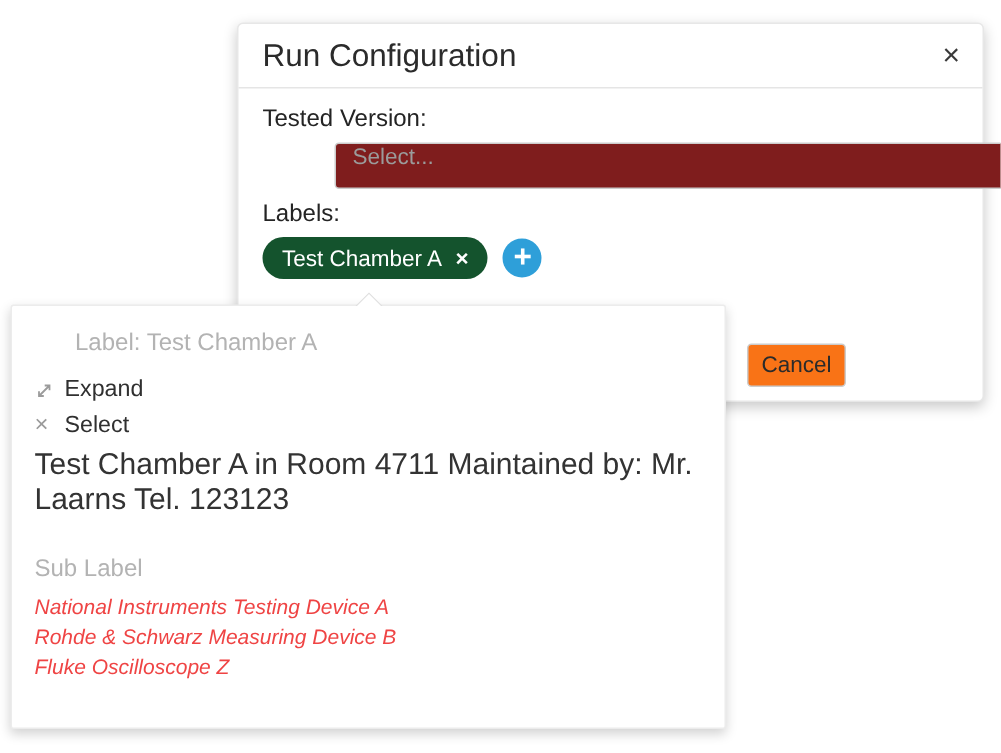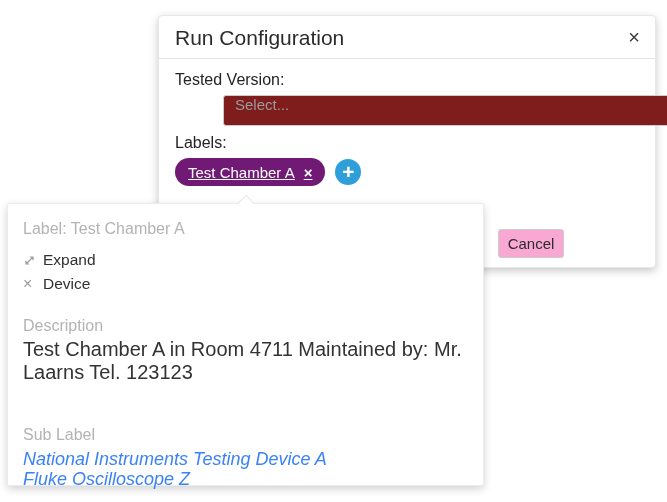"Test Chamber A" span.tag { background: #701a75 -> #14532d; text-decoration: underline -> none }
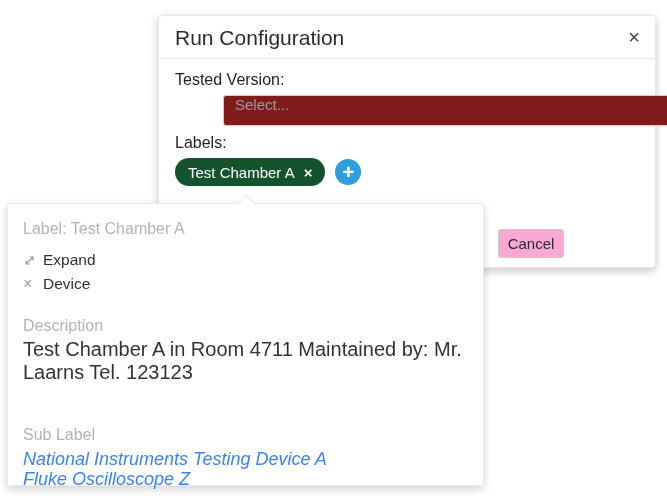"Label: Test Chamber A" .popover-header { margin-left: none -> 27px }
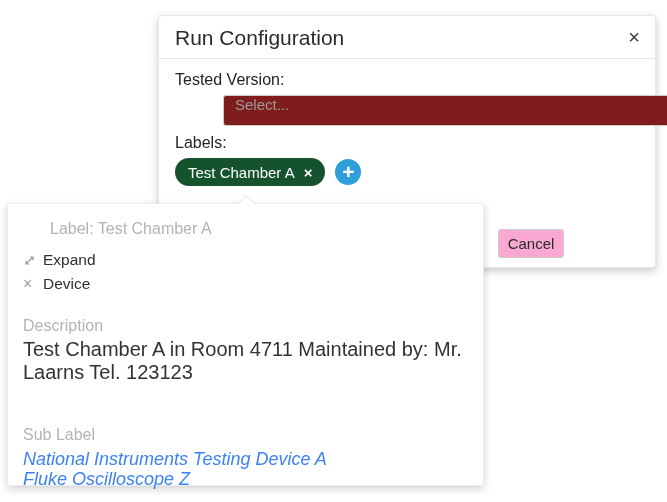"Cancel" .cancel-btn { background: #f9a8d4 -> #f97316 }
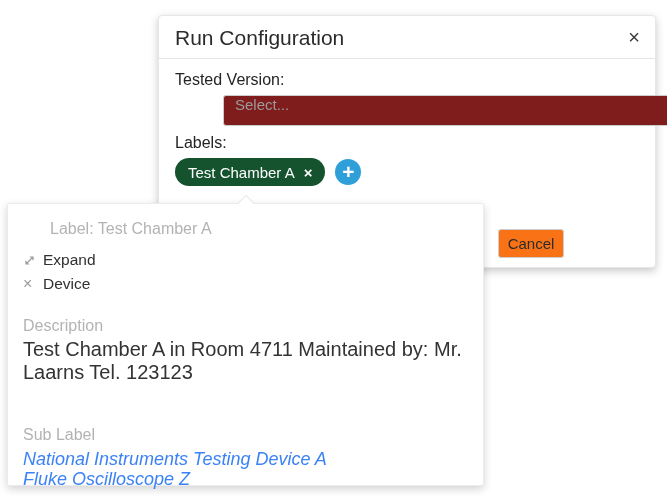"Device" span.action-label { text: Device -> Select }
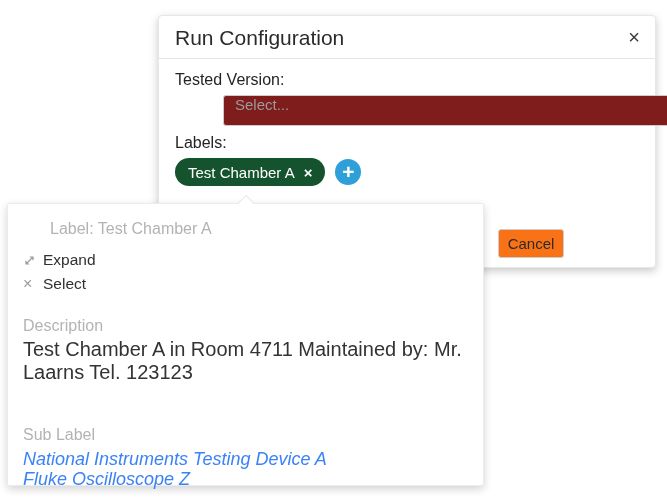"Description" div.muted-head { html: <div>Description</div> -> none }
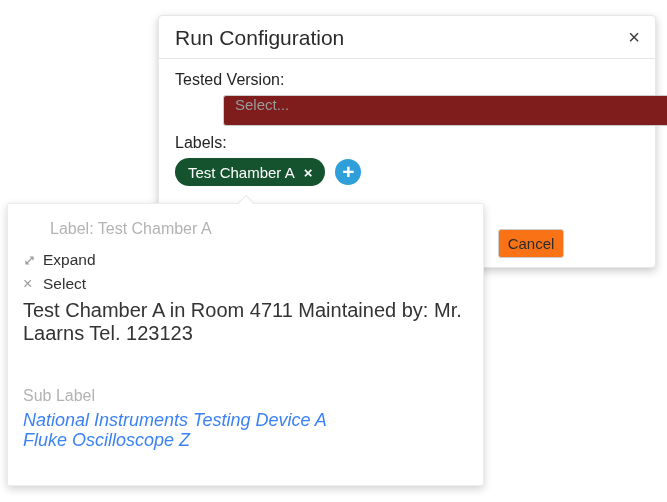"Sub Label" .sublabel-head { margin-top: 42px -> 26px }
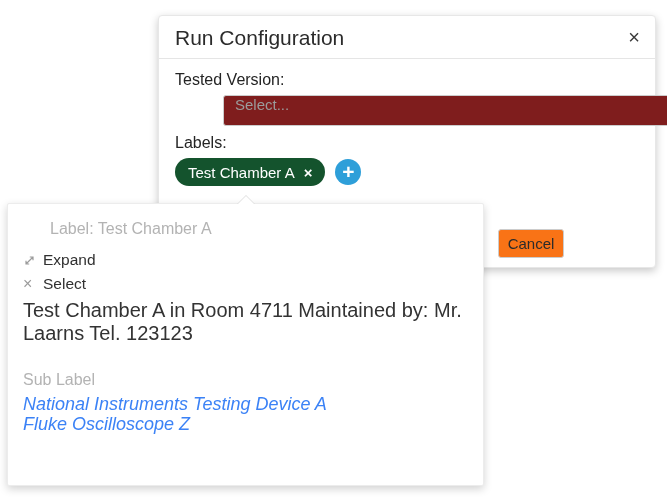"National Instruments Testing Device A" .sublabel-item { color: #3b82f6 -> #ef4444; font-size: 18px -> 14px }
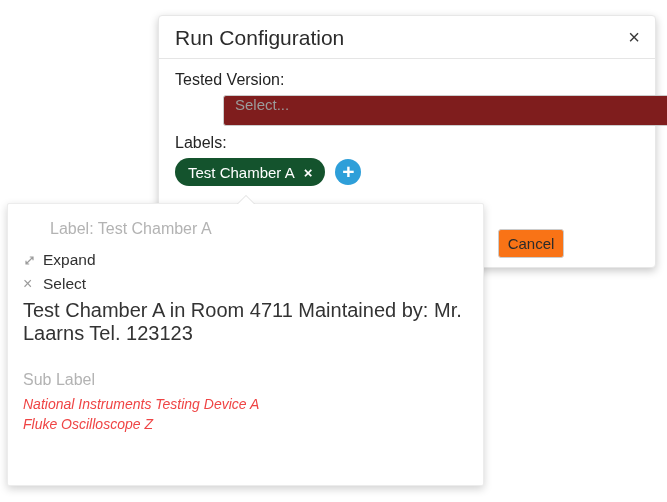"Rohde & Schwarz Measuring Device" div.sublabel-item { html: none -> <div>Rohde &amp; Schwarz Measuring Device B</div> }
